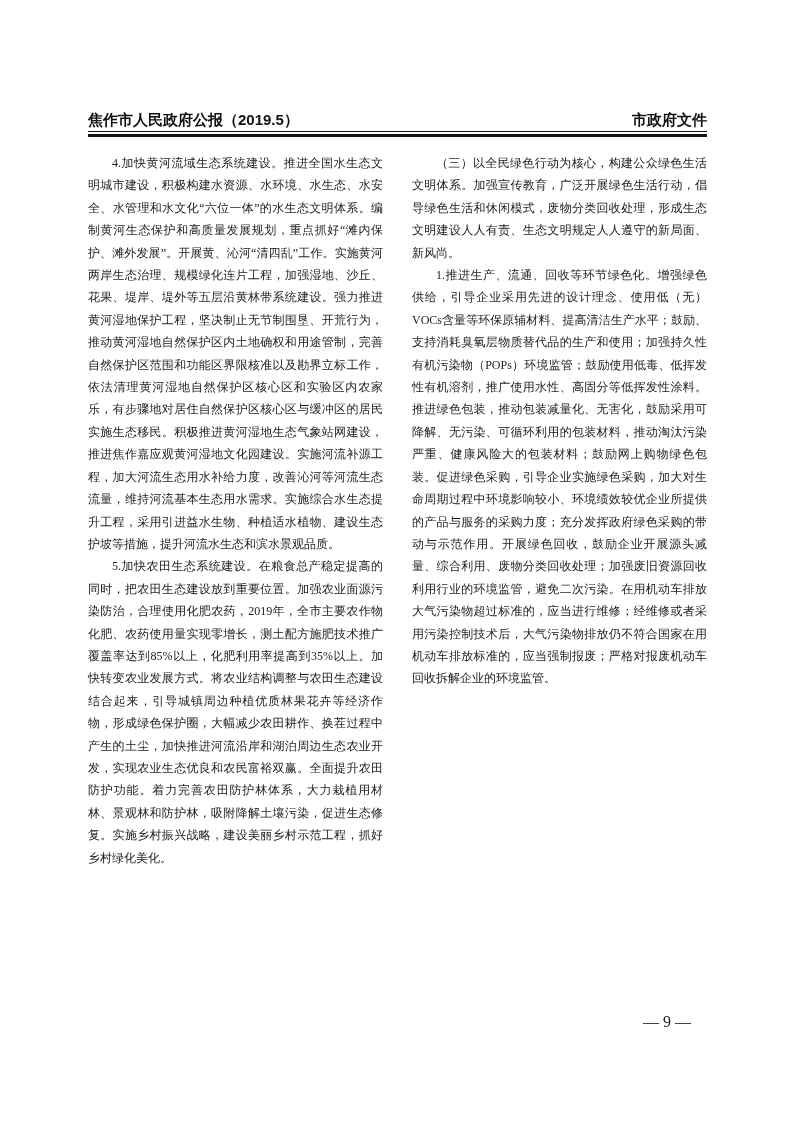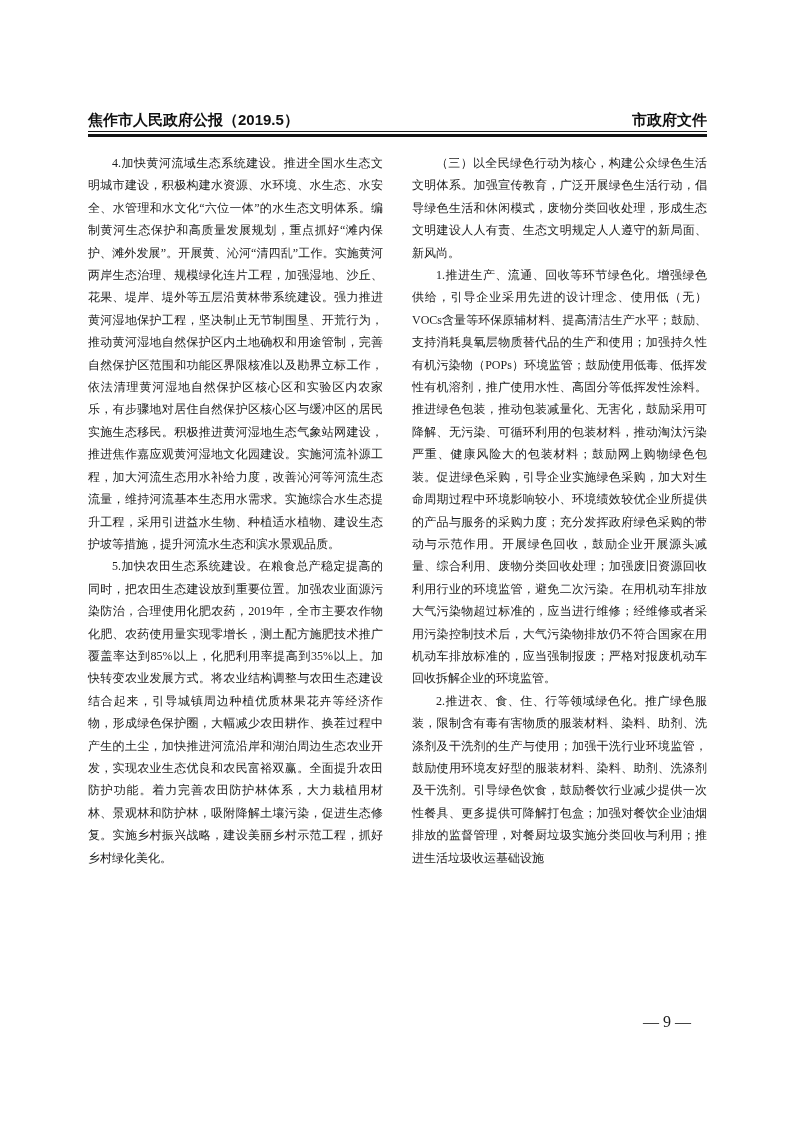"2.推进衣、食、住、行等领域绿色化。推广绿色服装，限制含有毒有害物质的服装材料、" p { html: <p>2.推进衣、食、住、行等领域绿色化。推广绿色服装，限制含有毒有害物质的服装材料、染料、助剂、洗涤剂及干洗剂的生产与使用；加强干洗行业环境监管，鼓励使用环境友好型的服装材料、染料、助剂、洗涤剂及干洗剂。引导绿色饮食，鼓励餐饮行业减少提供一次性餐具、更多提供可降解打包盒；加强对餐饮企业油烟排放的监督管理，对餐厨垃圾实施分类回收与利用；推进生活垃圾收运基础设施</p> -> none }
